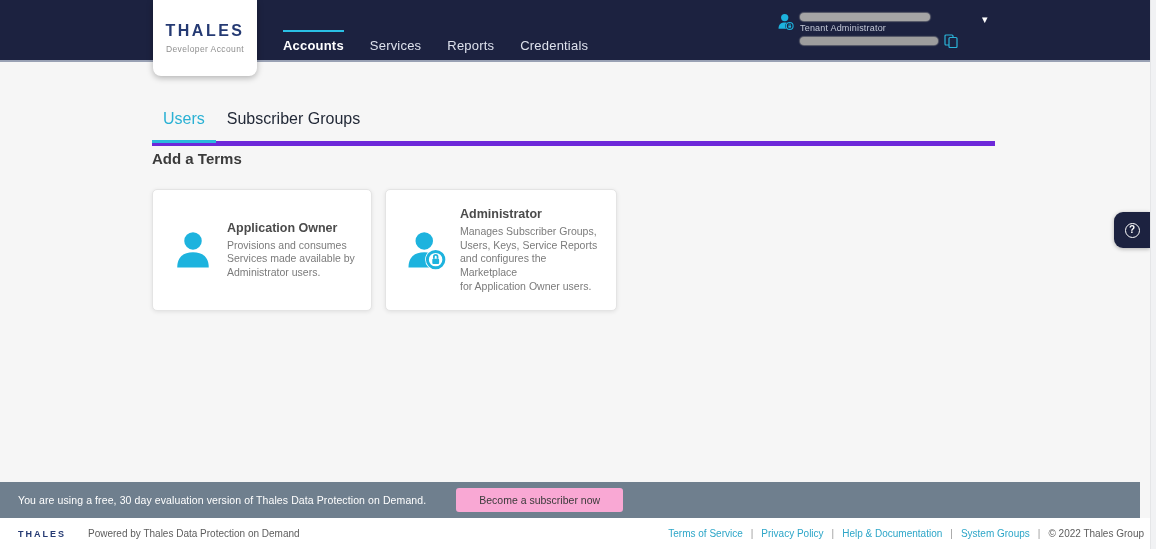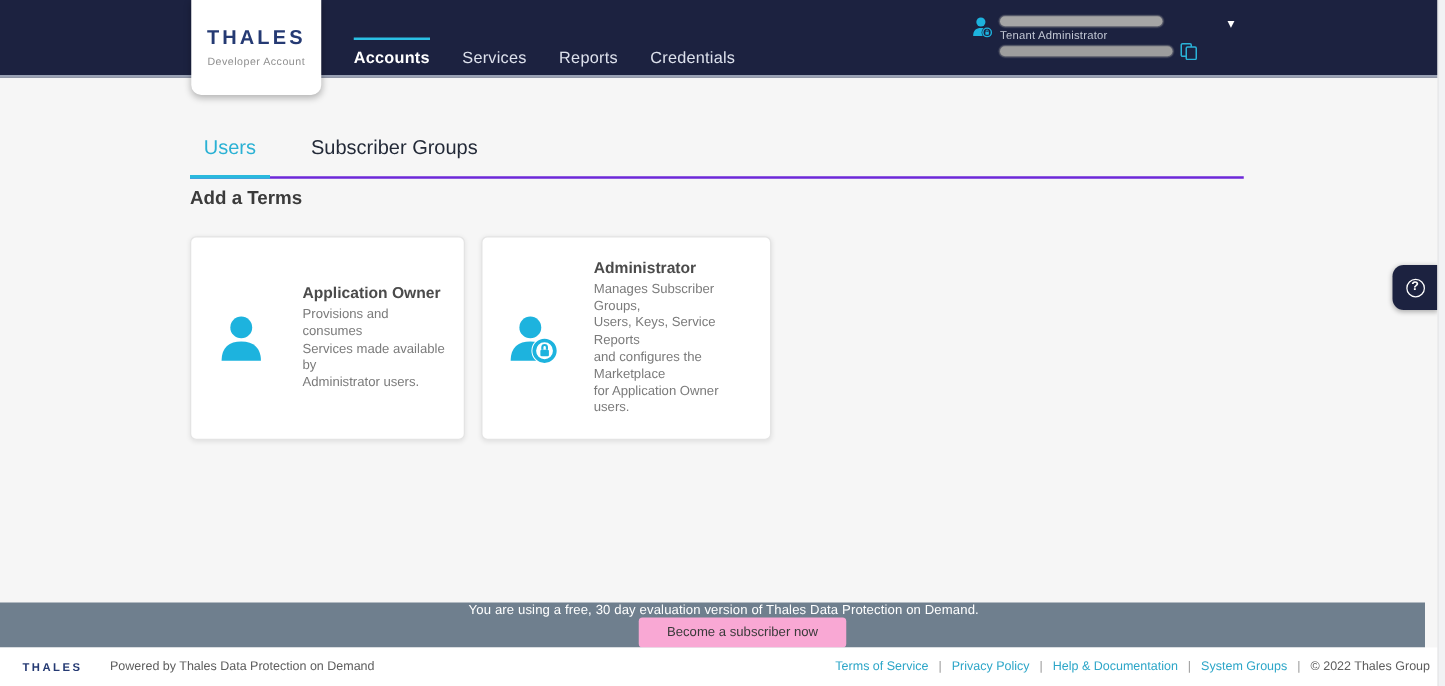"Users" .tabs { border-bottom: 2px solid #6d28d9 -> 5px solid #6d28d9; gap: 22px -> 0 }
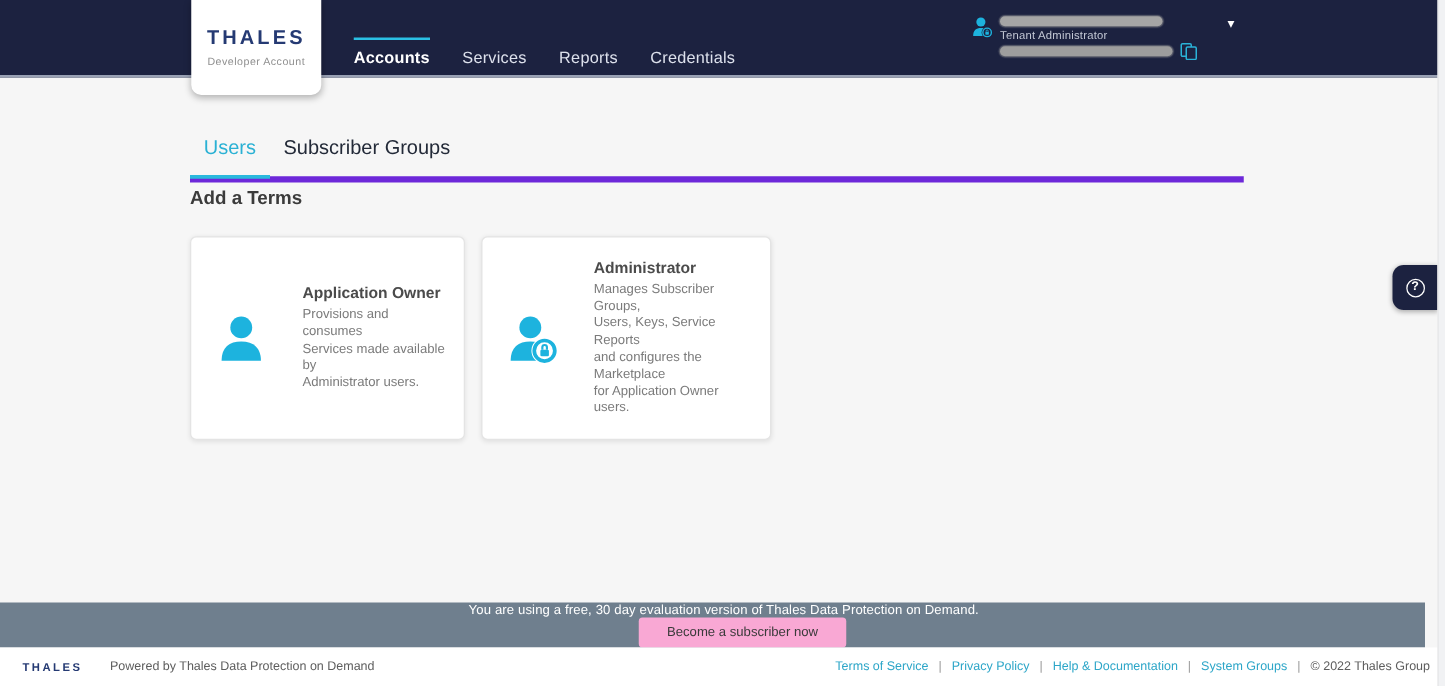"Administrator" .card { gap: 28px -> 13px }
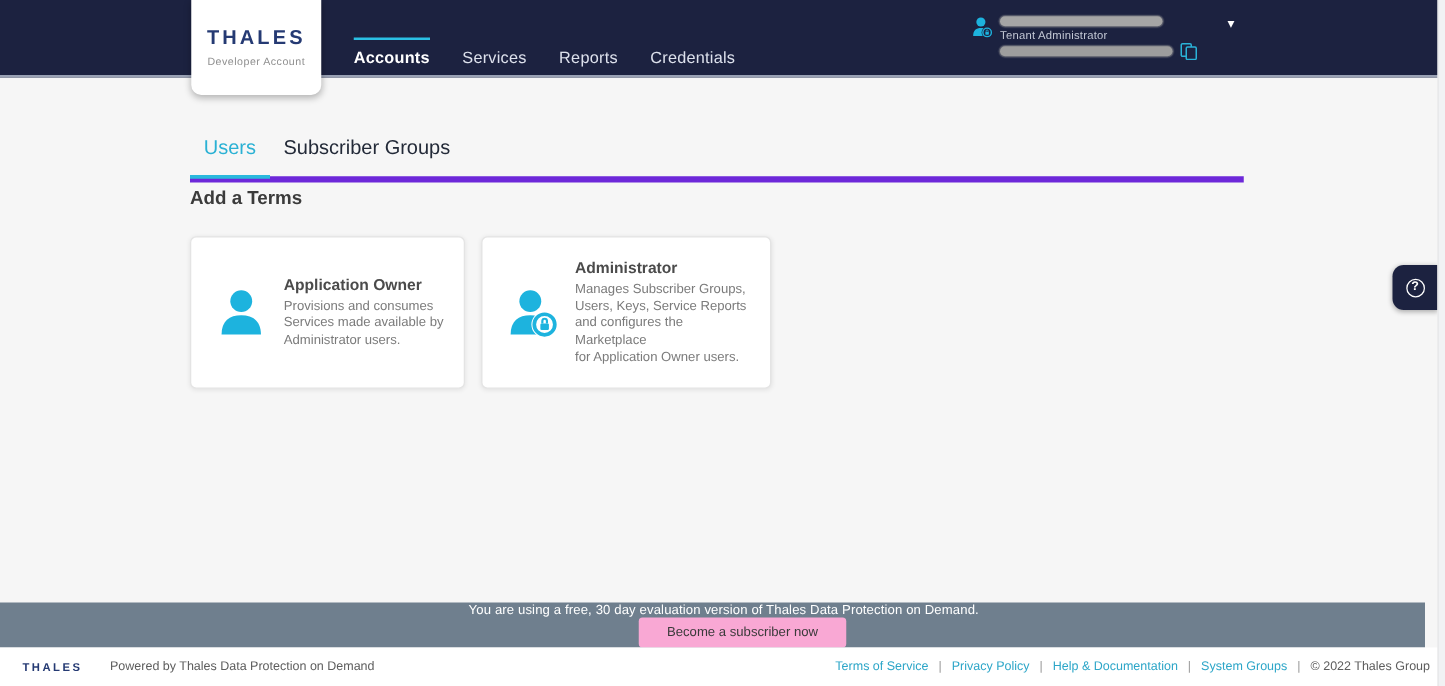"You are using a free," .banner { flex-direction: column -> none }
